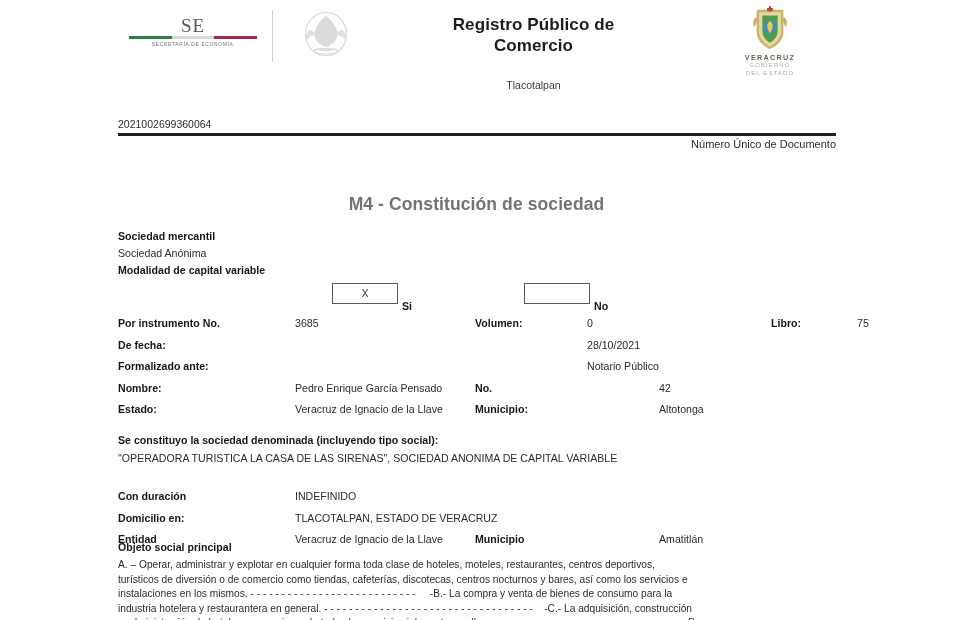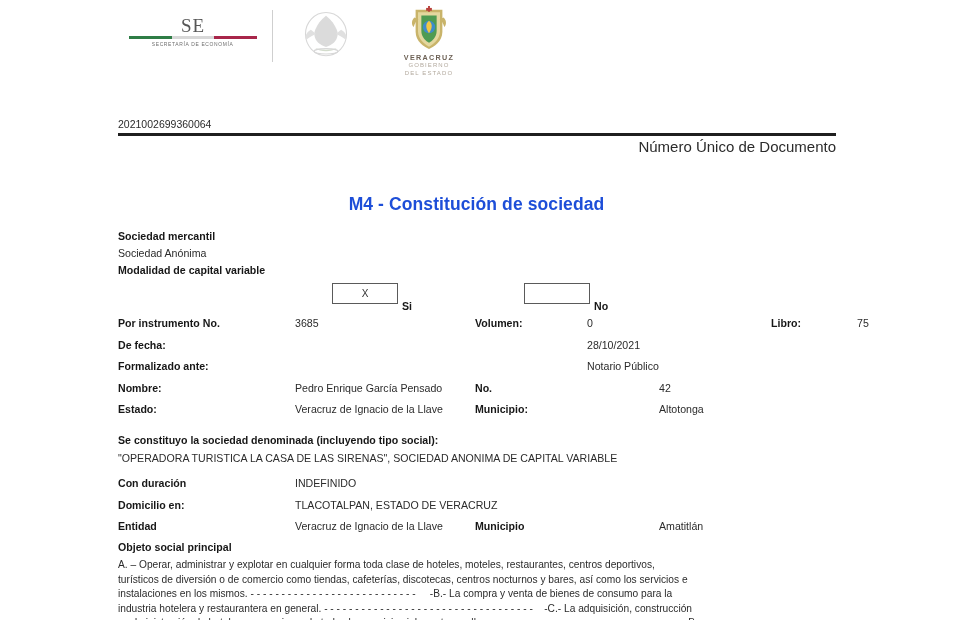"Registro Público de" div.title-block { html: none -> <div> <div> <span>Registro Público de</span><br> <span>Comercio</span> </div> <div>Tlacotalpan</div> </div> }
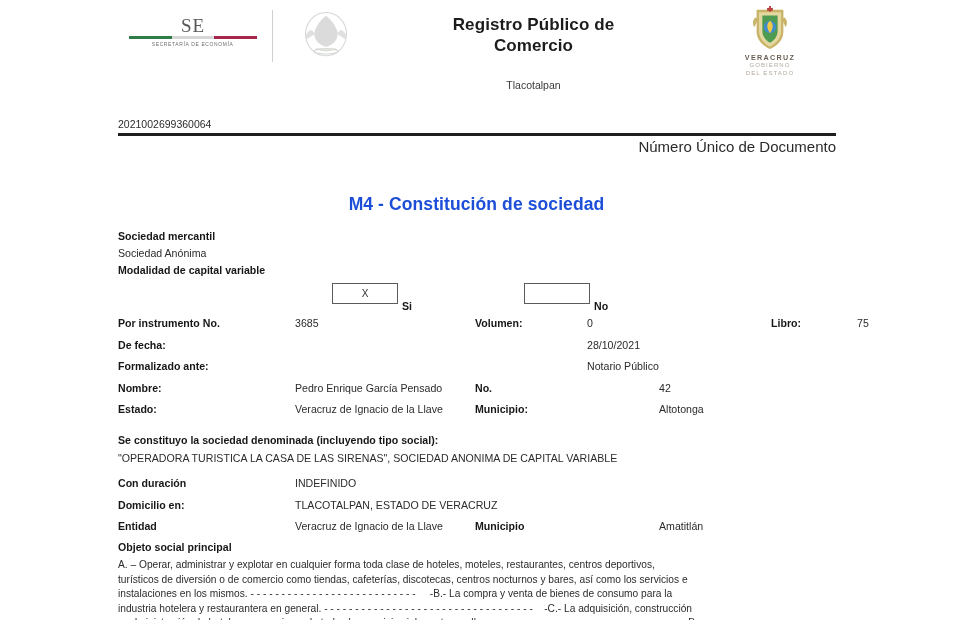"Número Único de Documento" .bar-caption { font-size: 15px -> 11px }
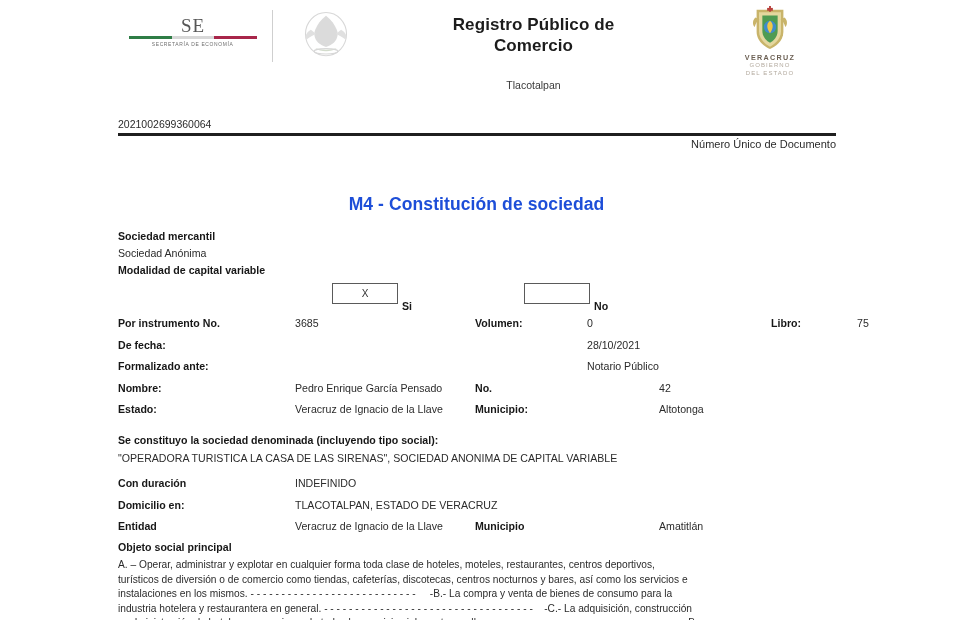"M4 - Constitución de sociedad" .form-title { color: #1d4ed8 -> #737373 }
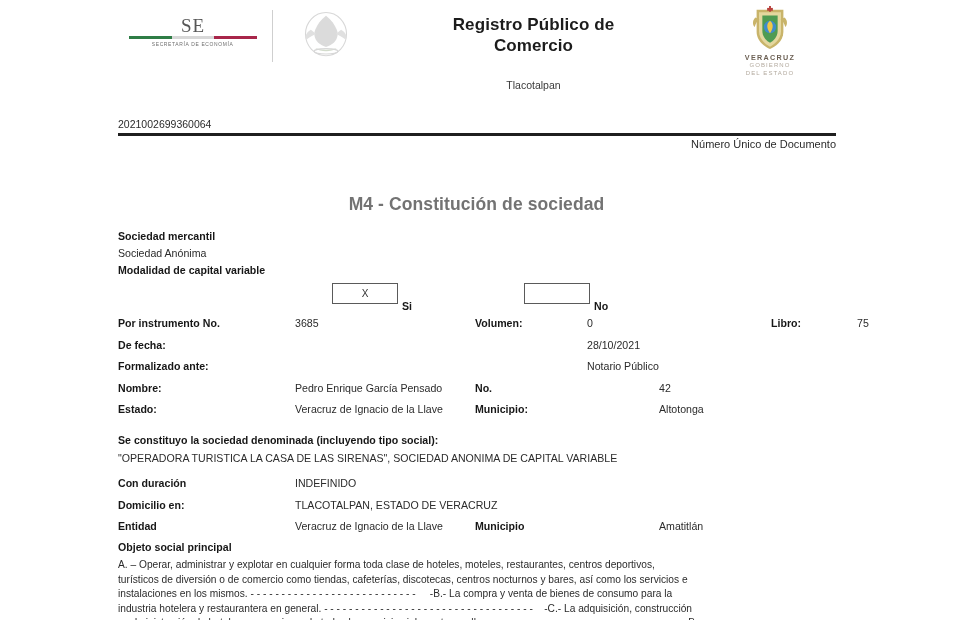"Con duración" .rows2 { top: 477px -> 490px }
